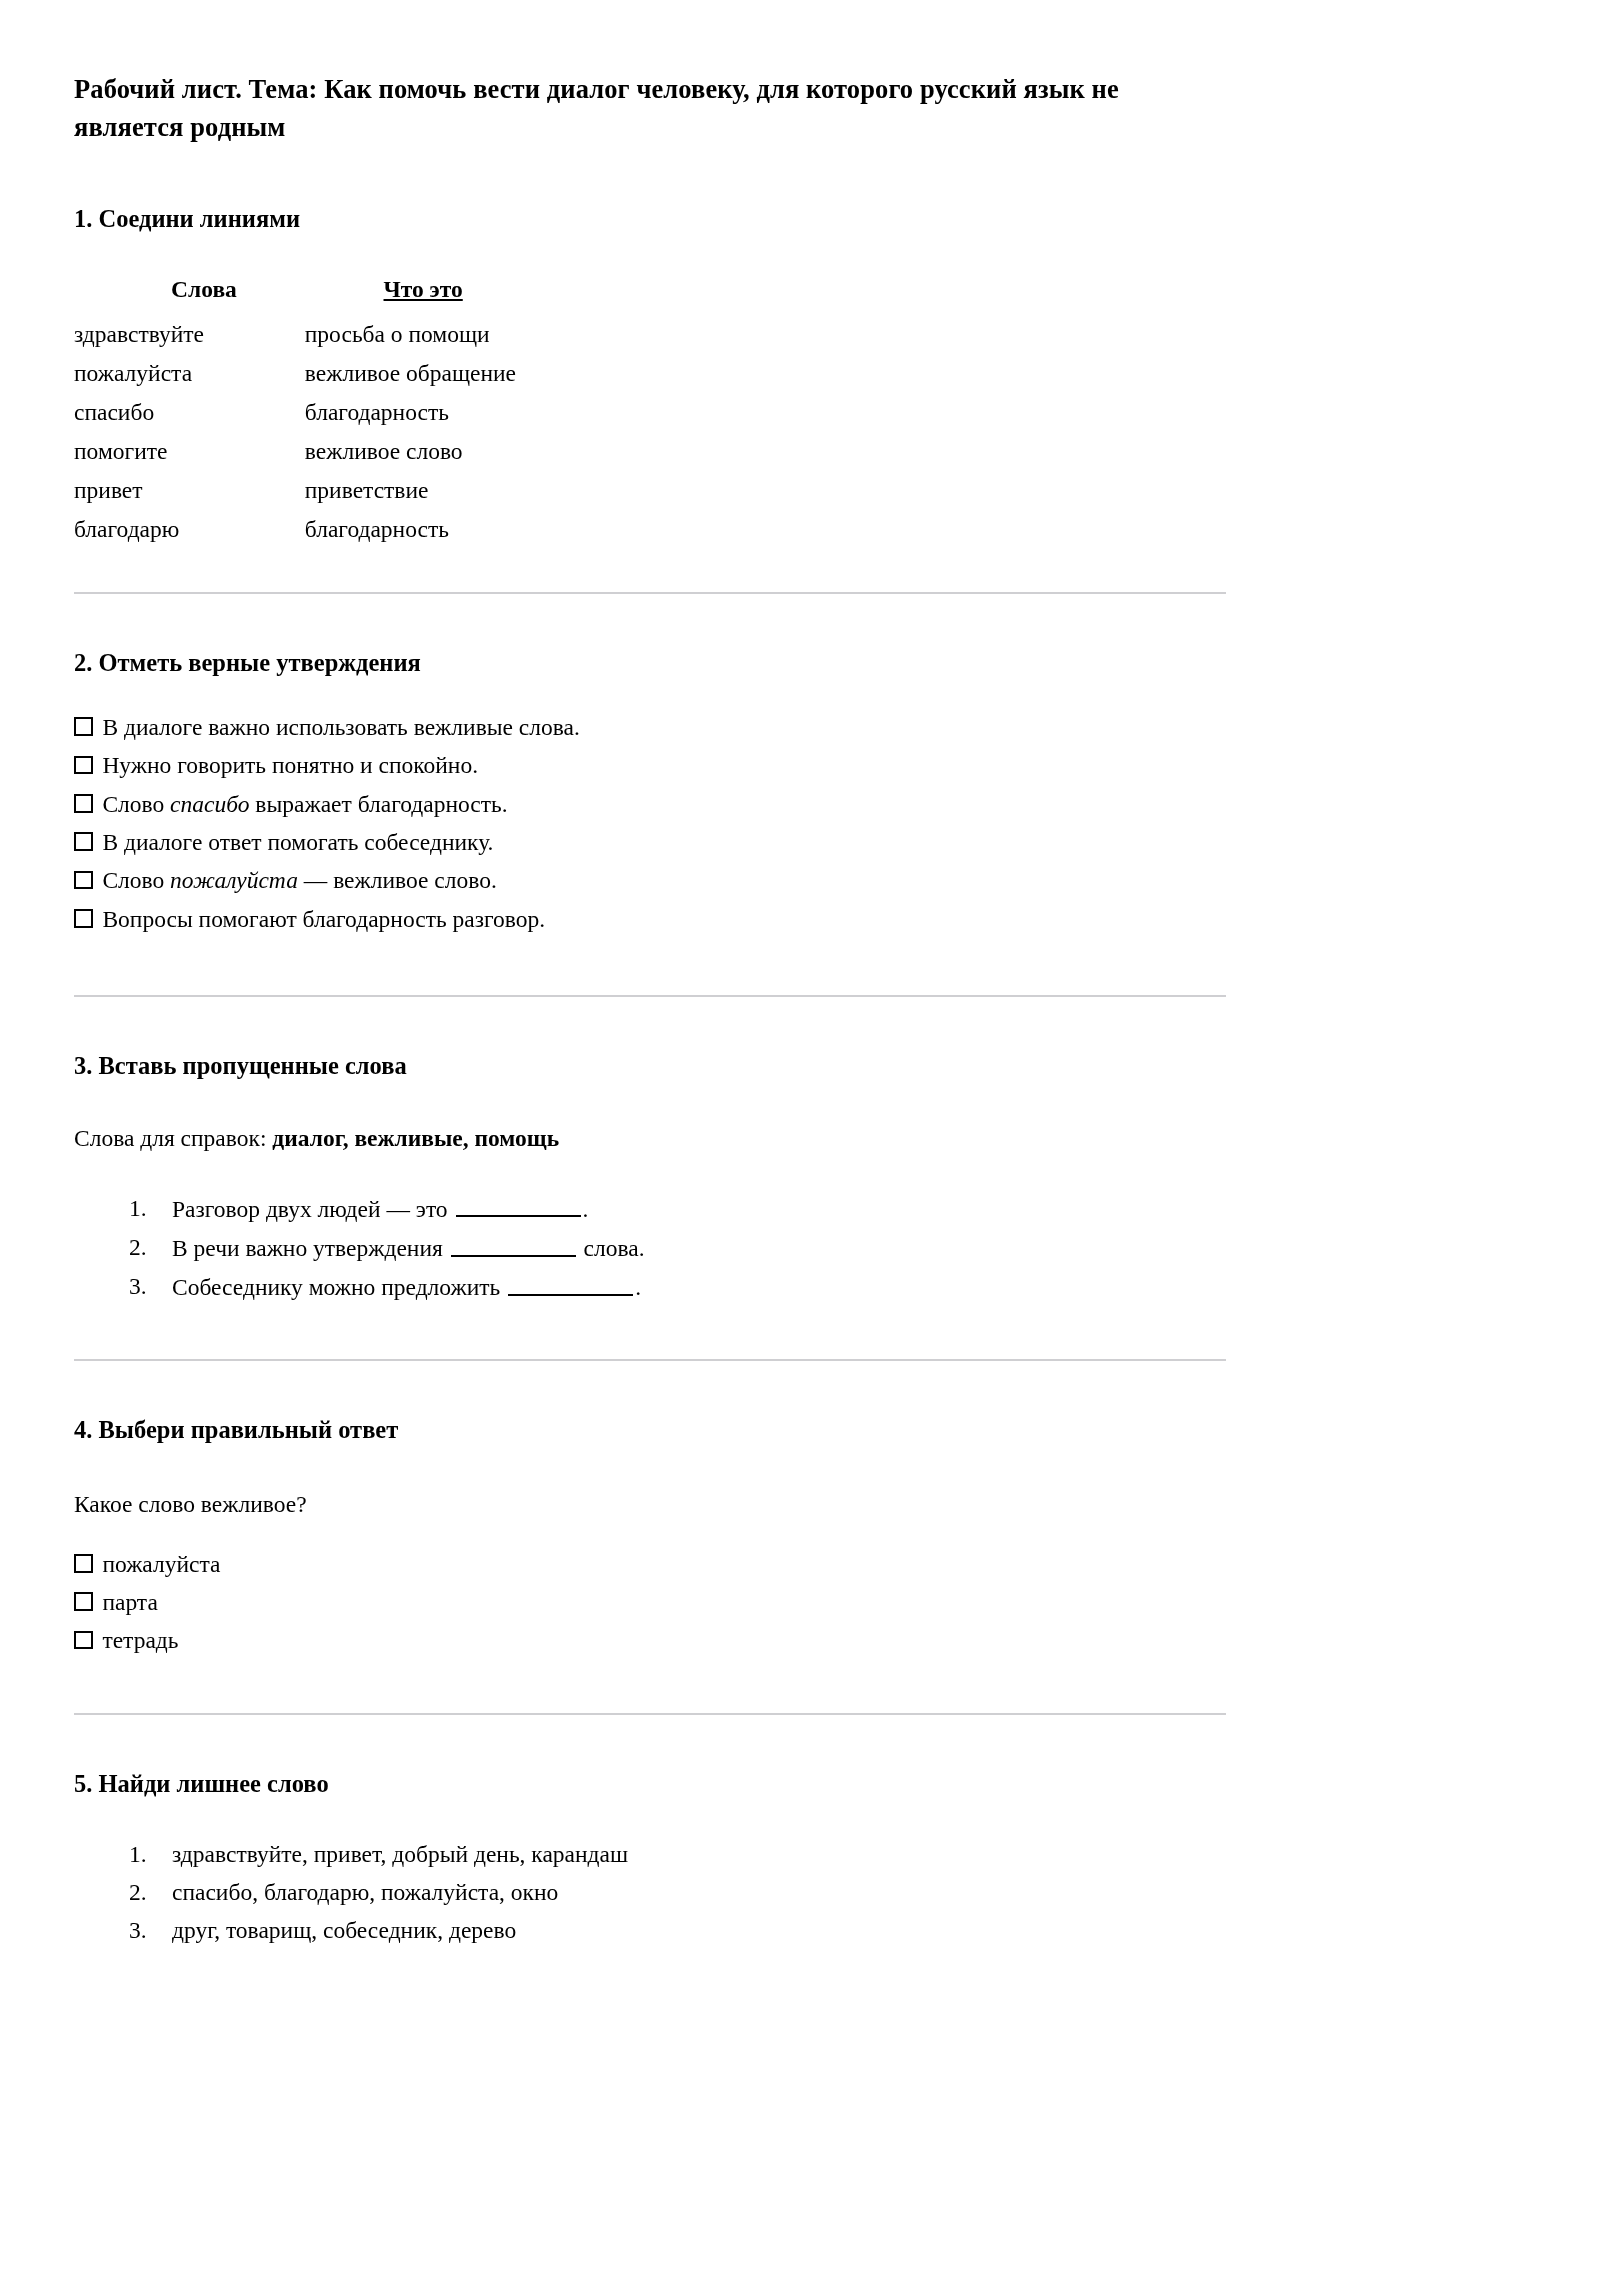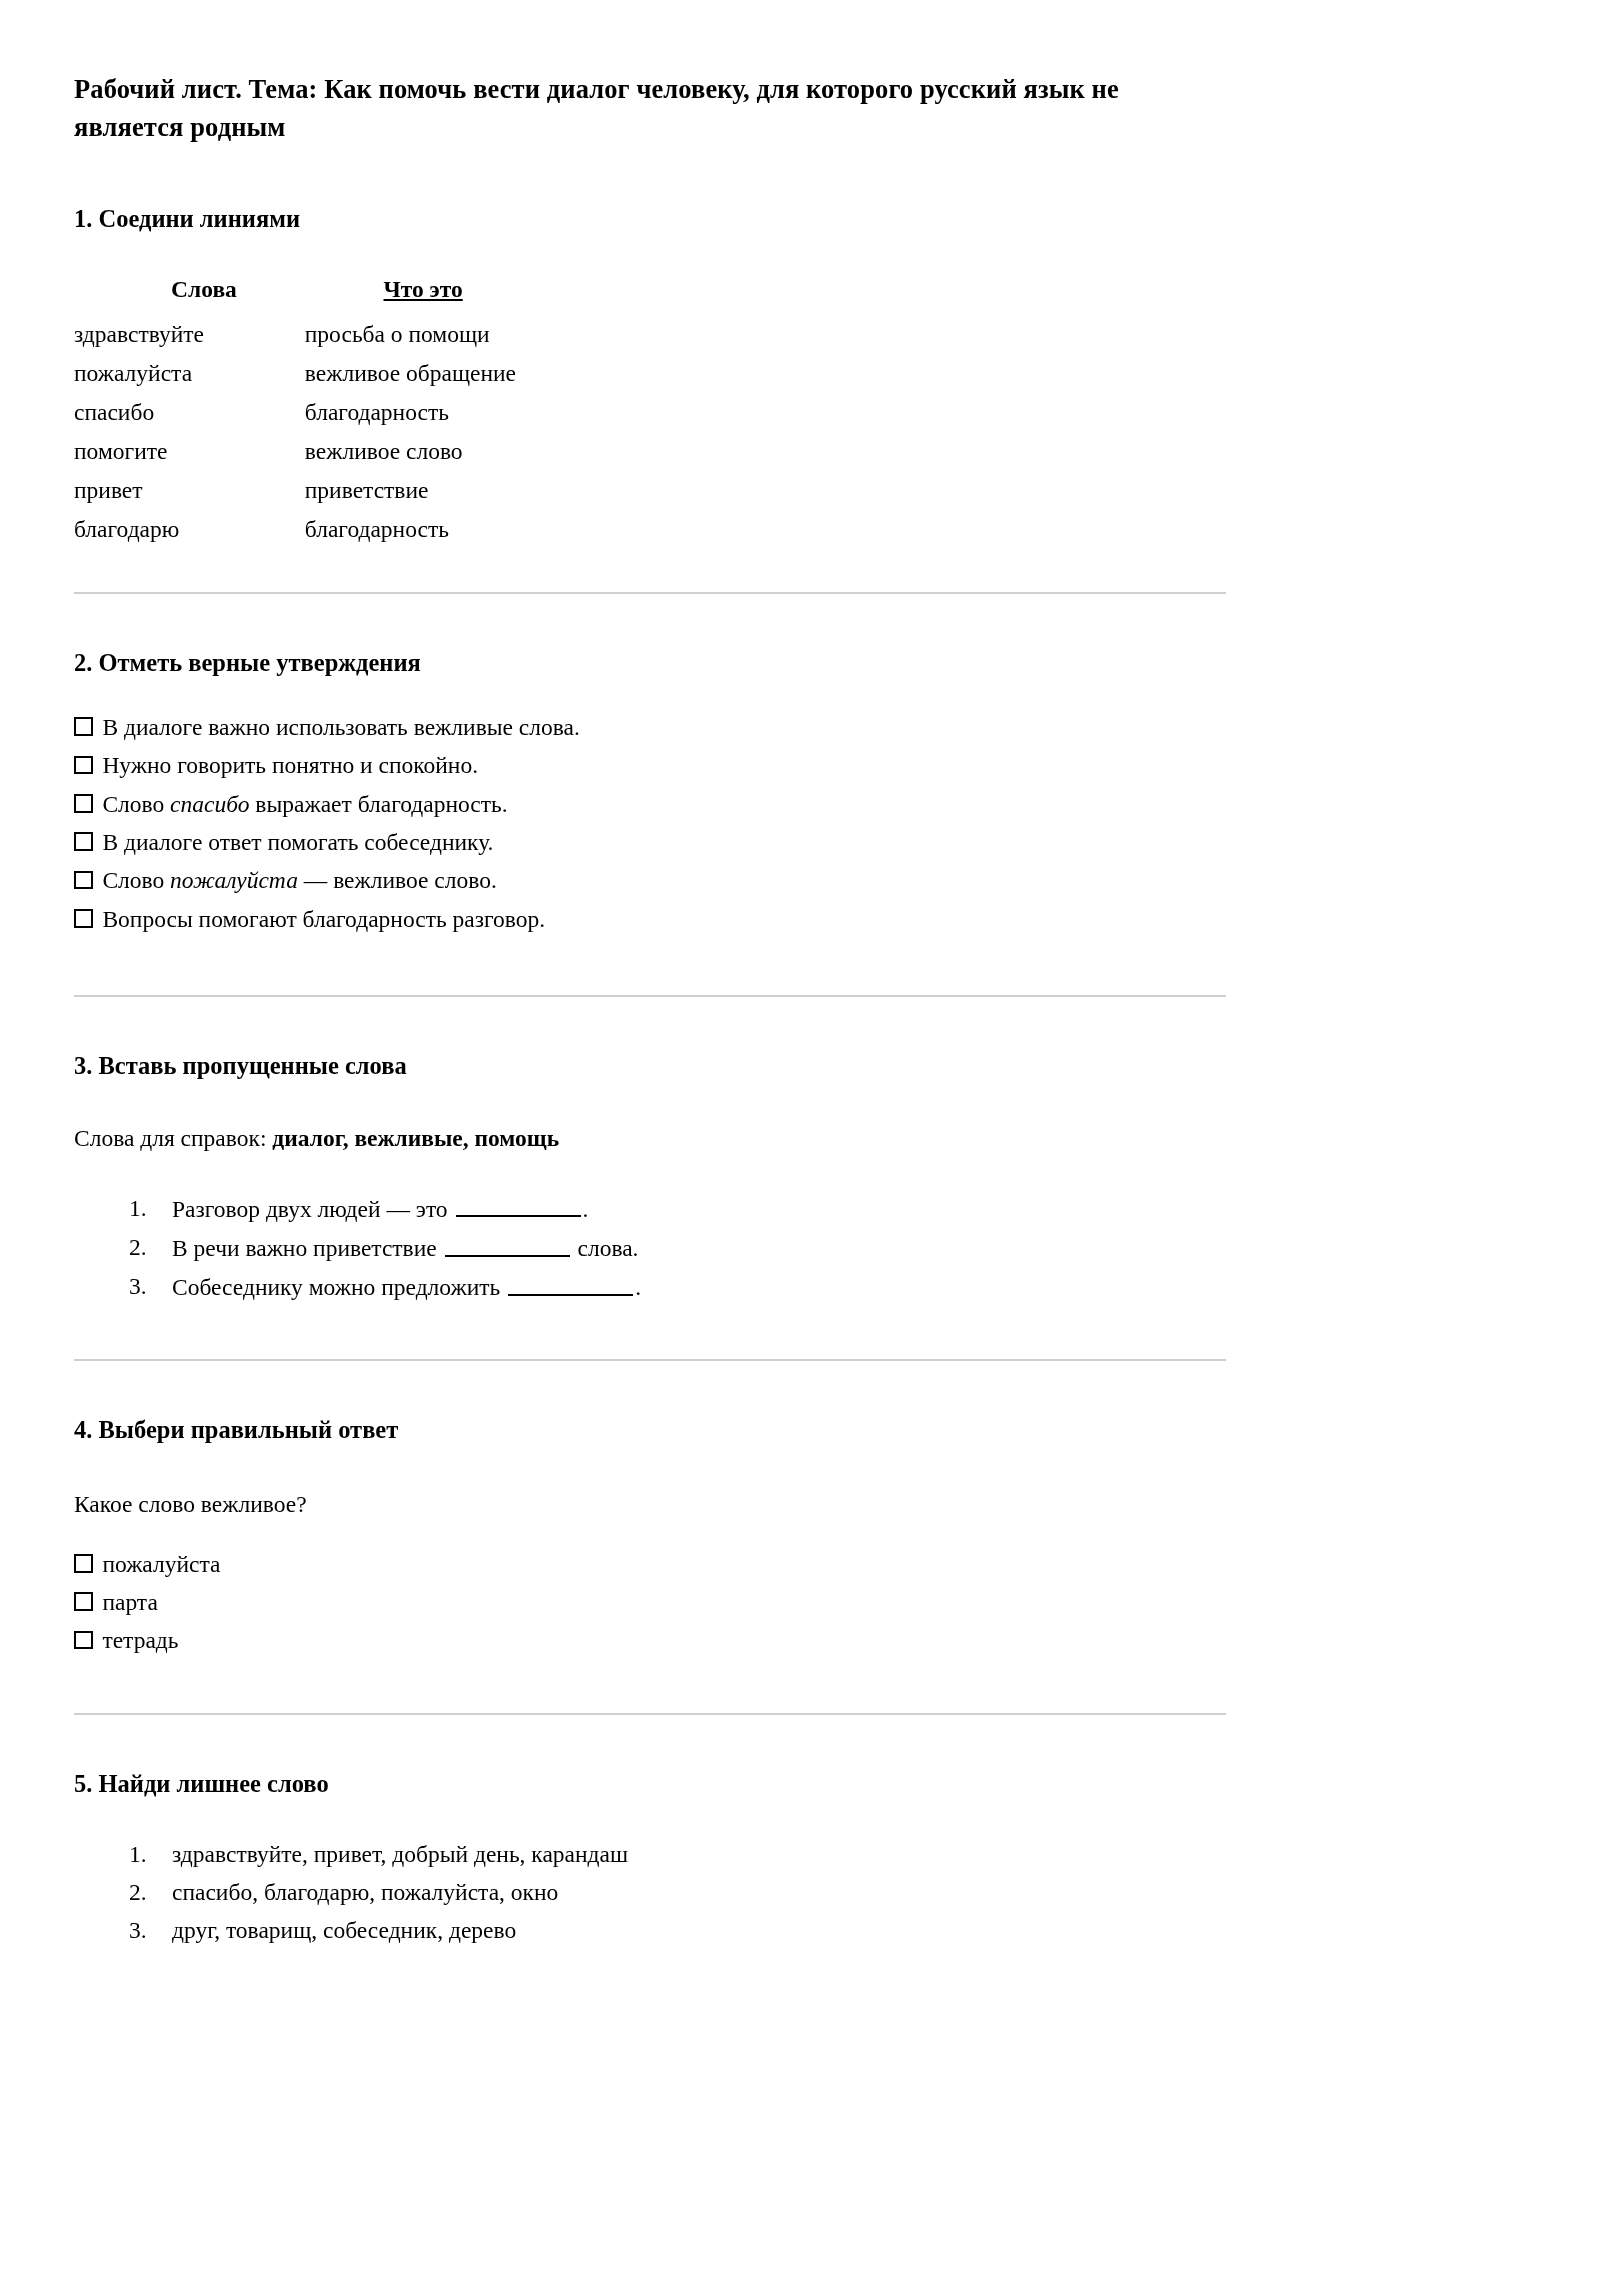"В речи важно приветствие" span { text: приветствие -> утверждения }
